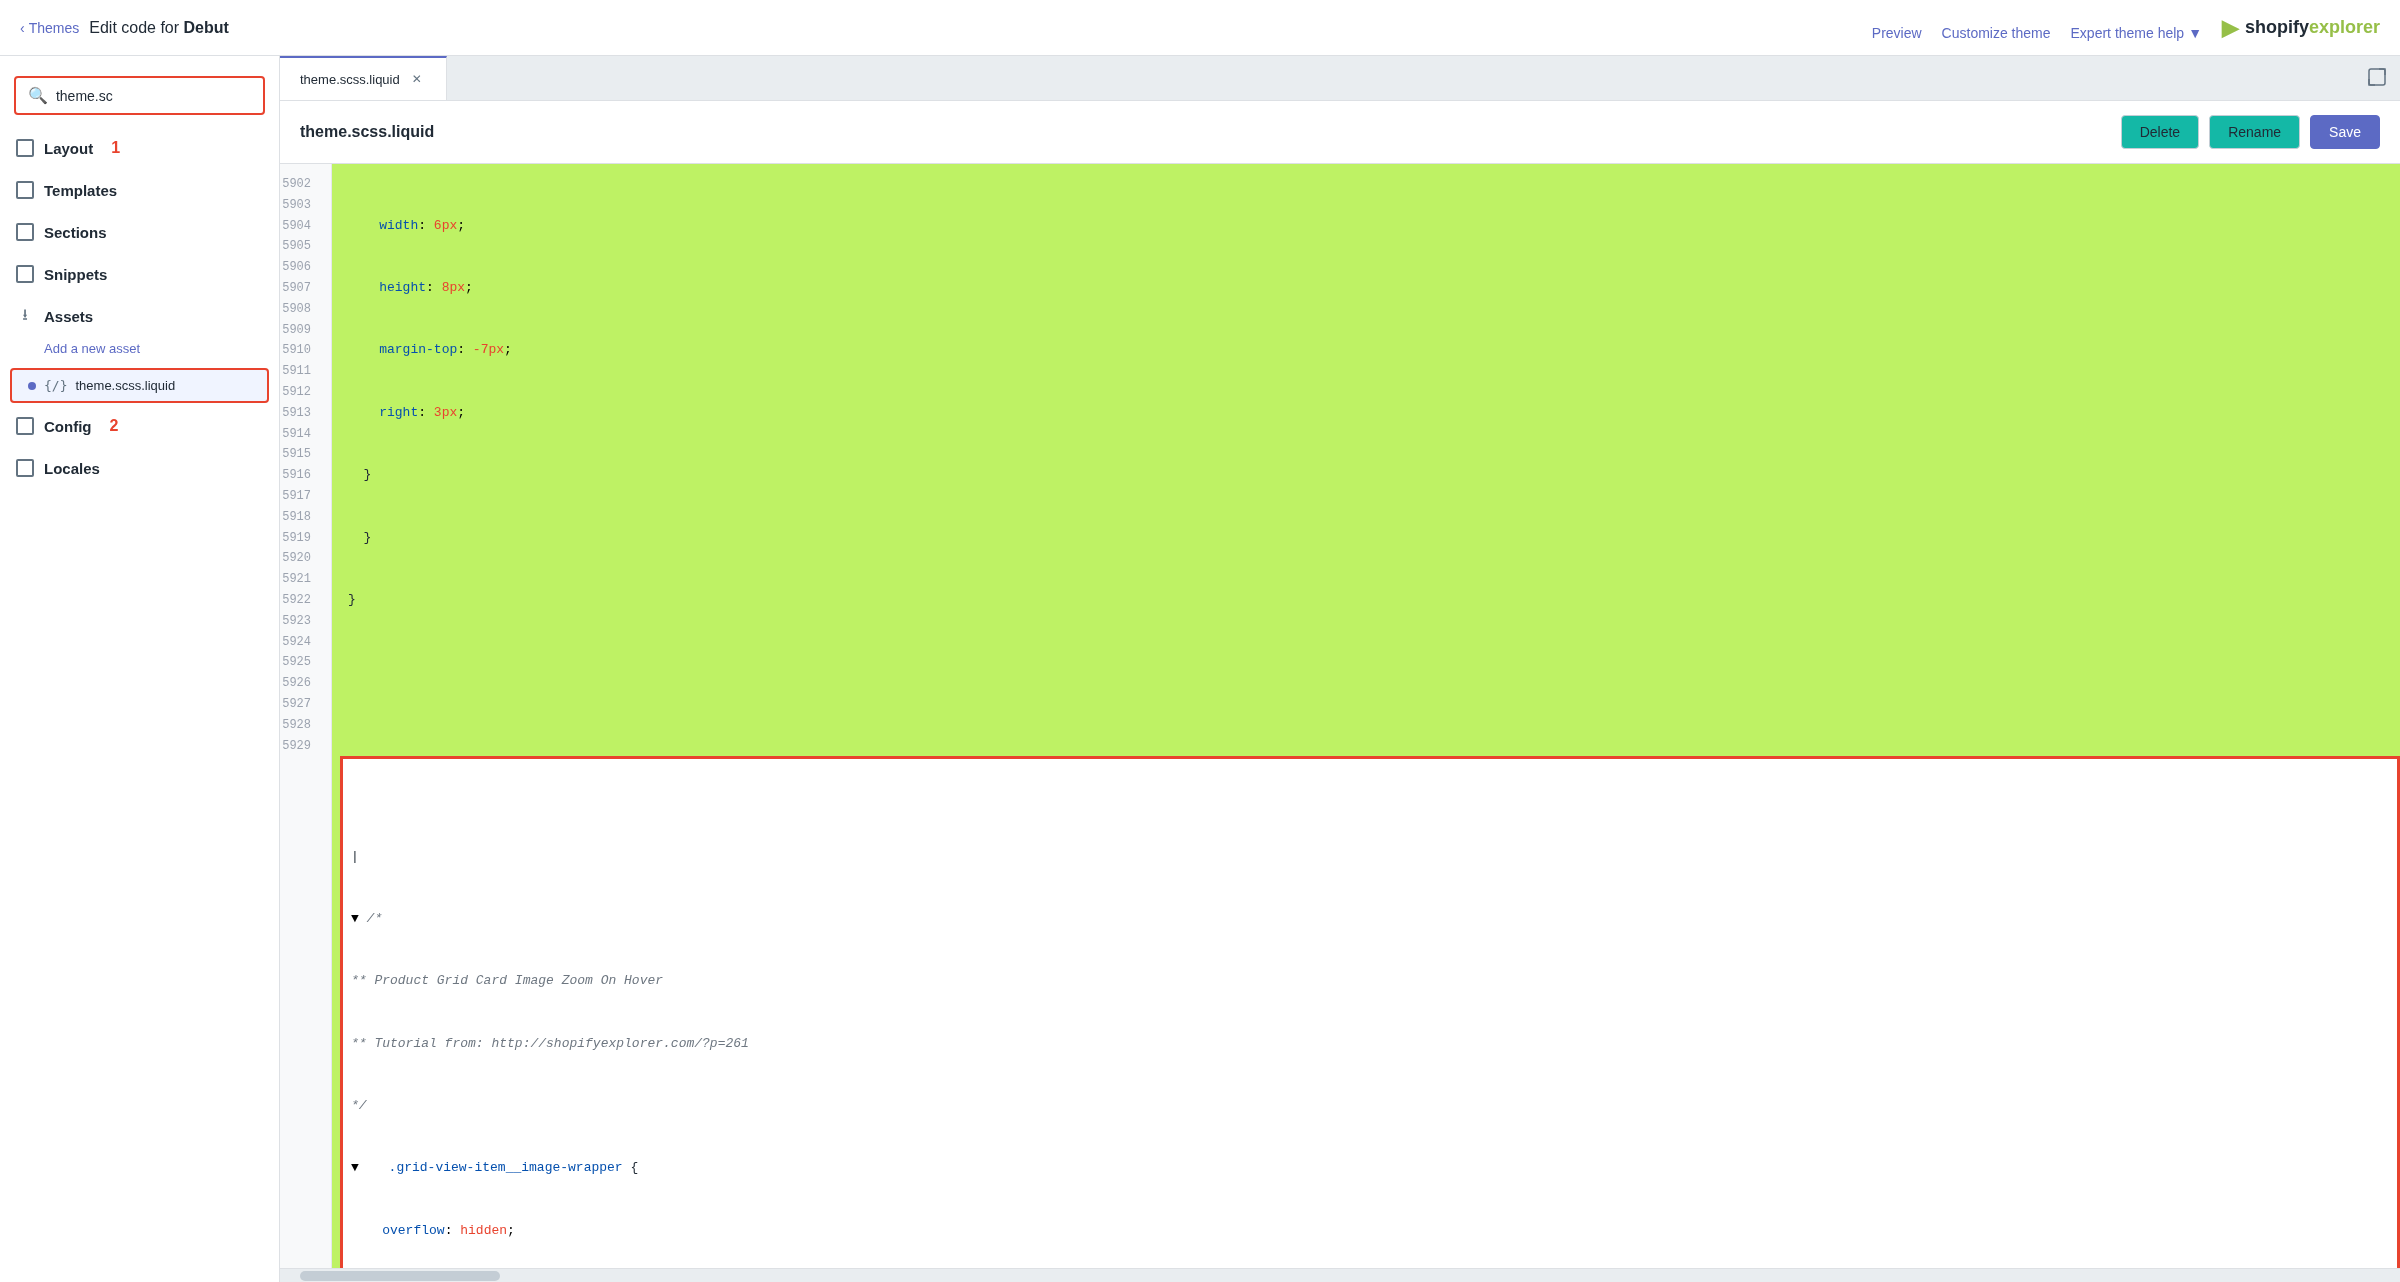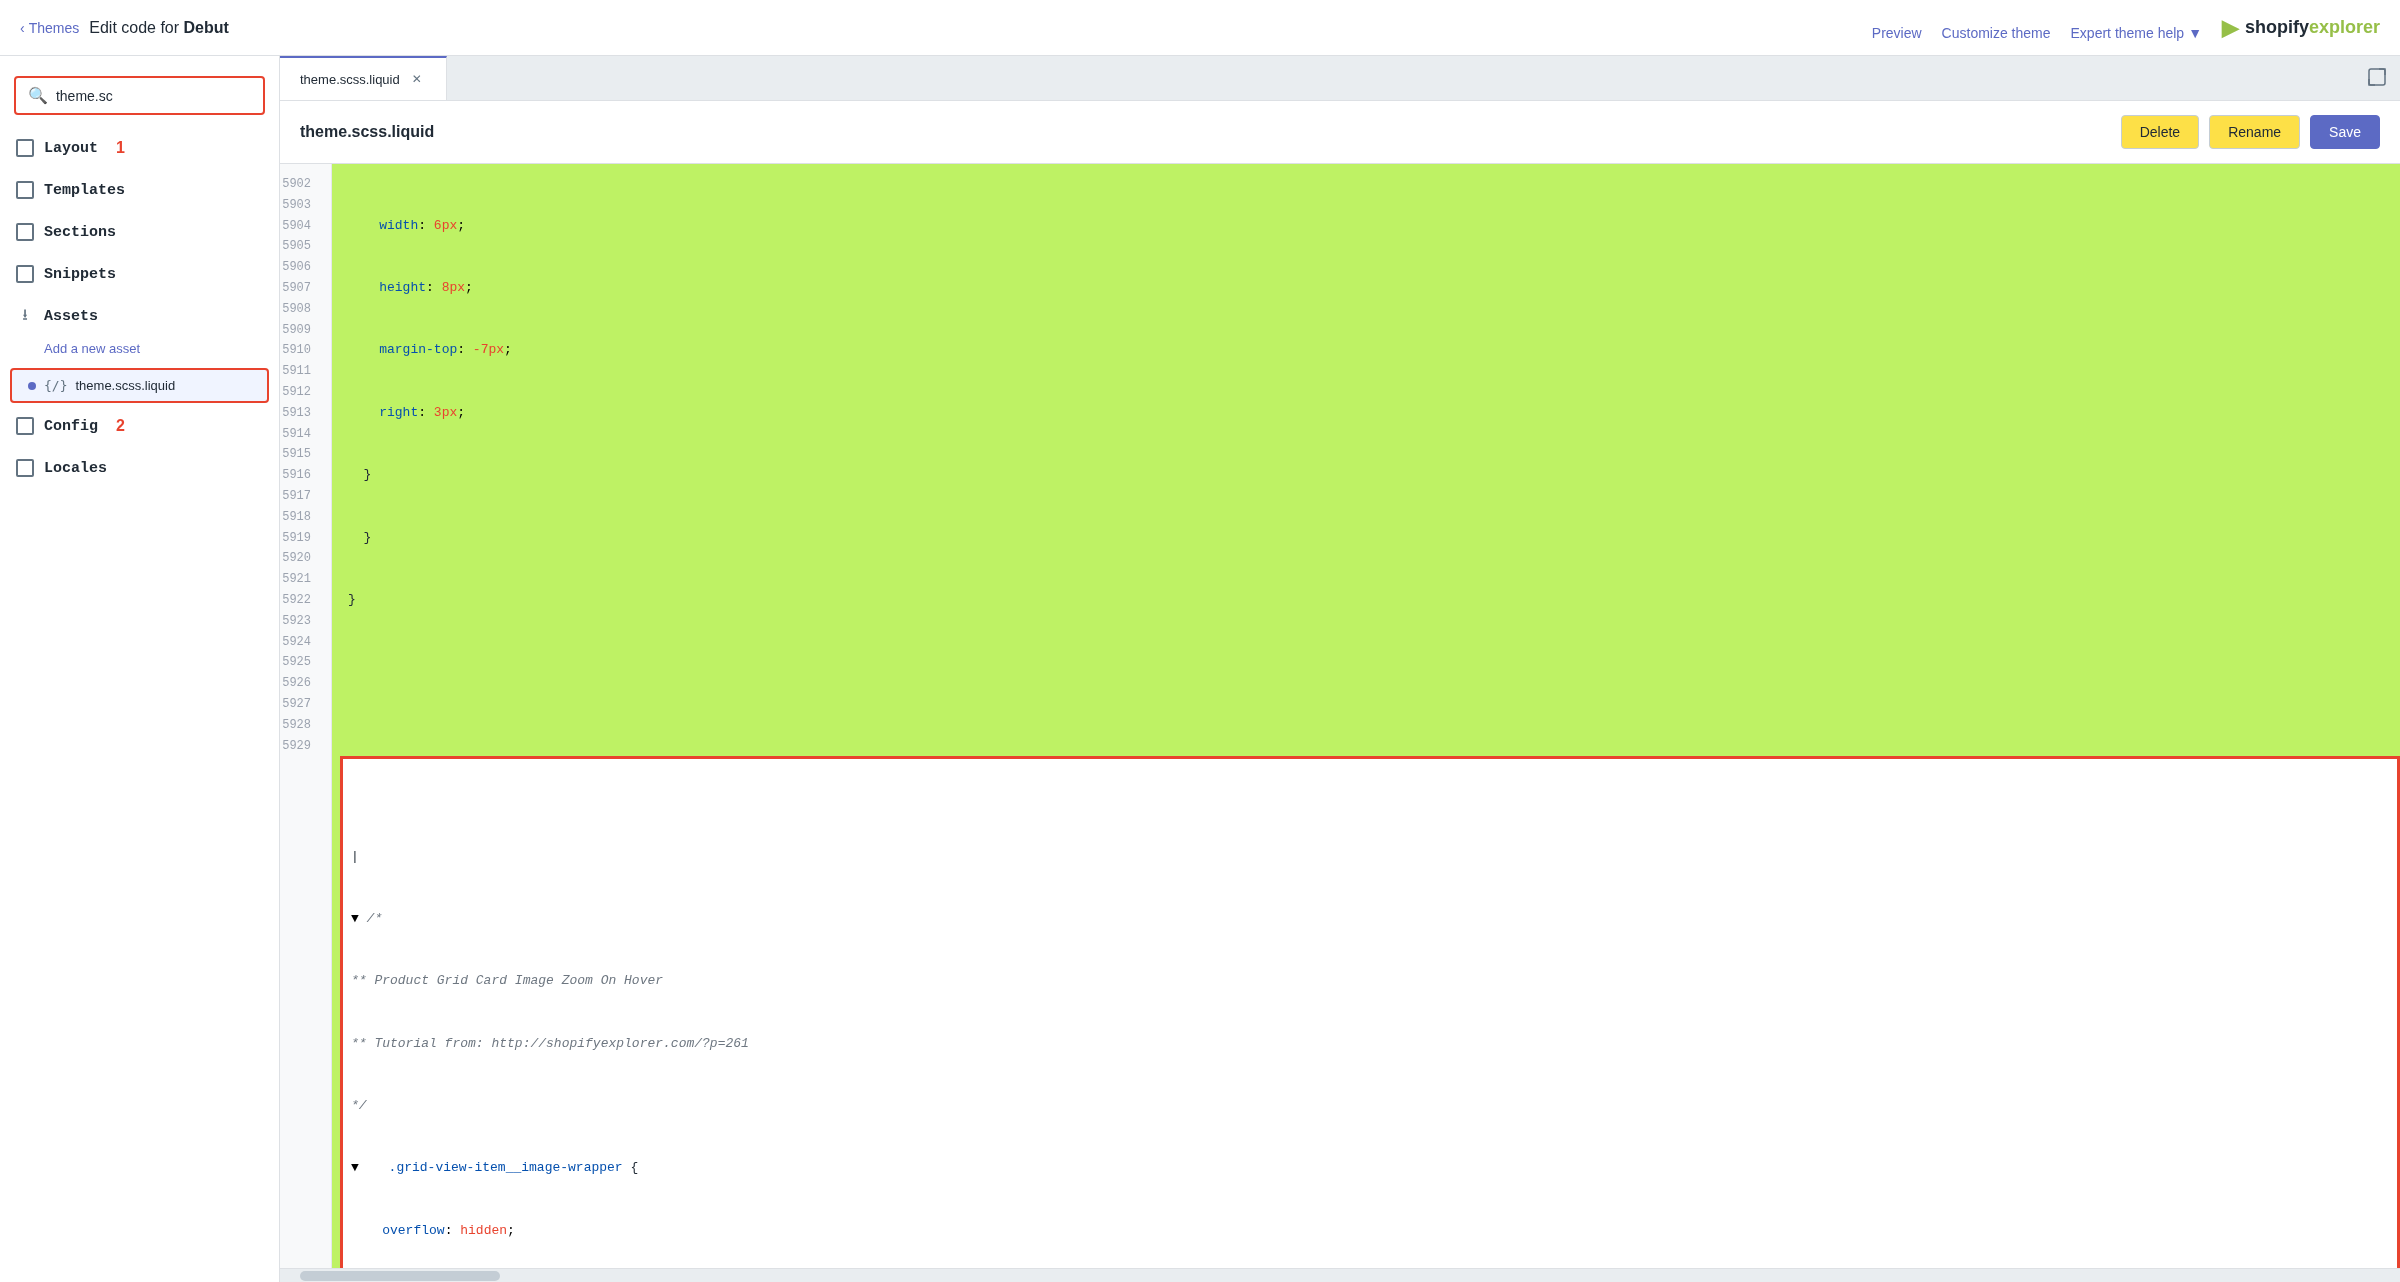"Delete" .btn-default { background: #fde047 -> #14b8a6 }
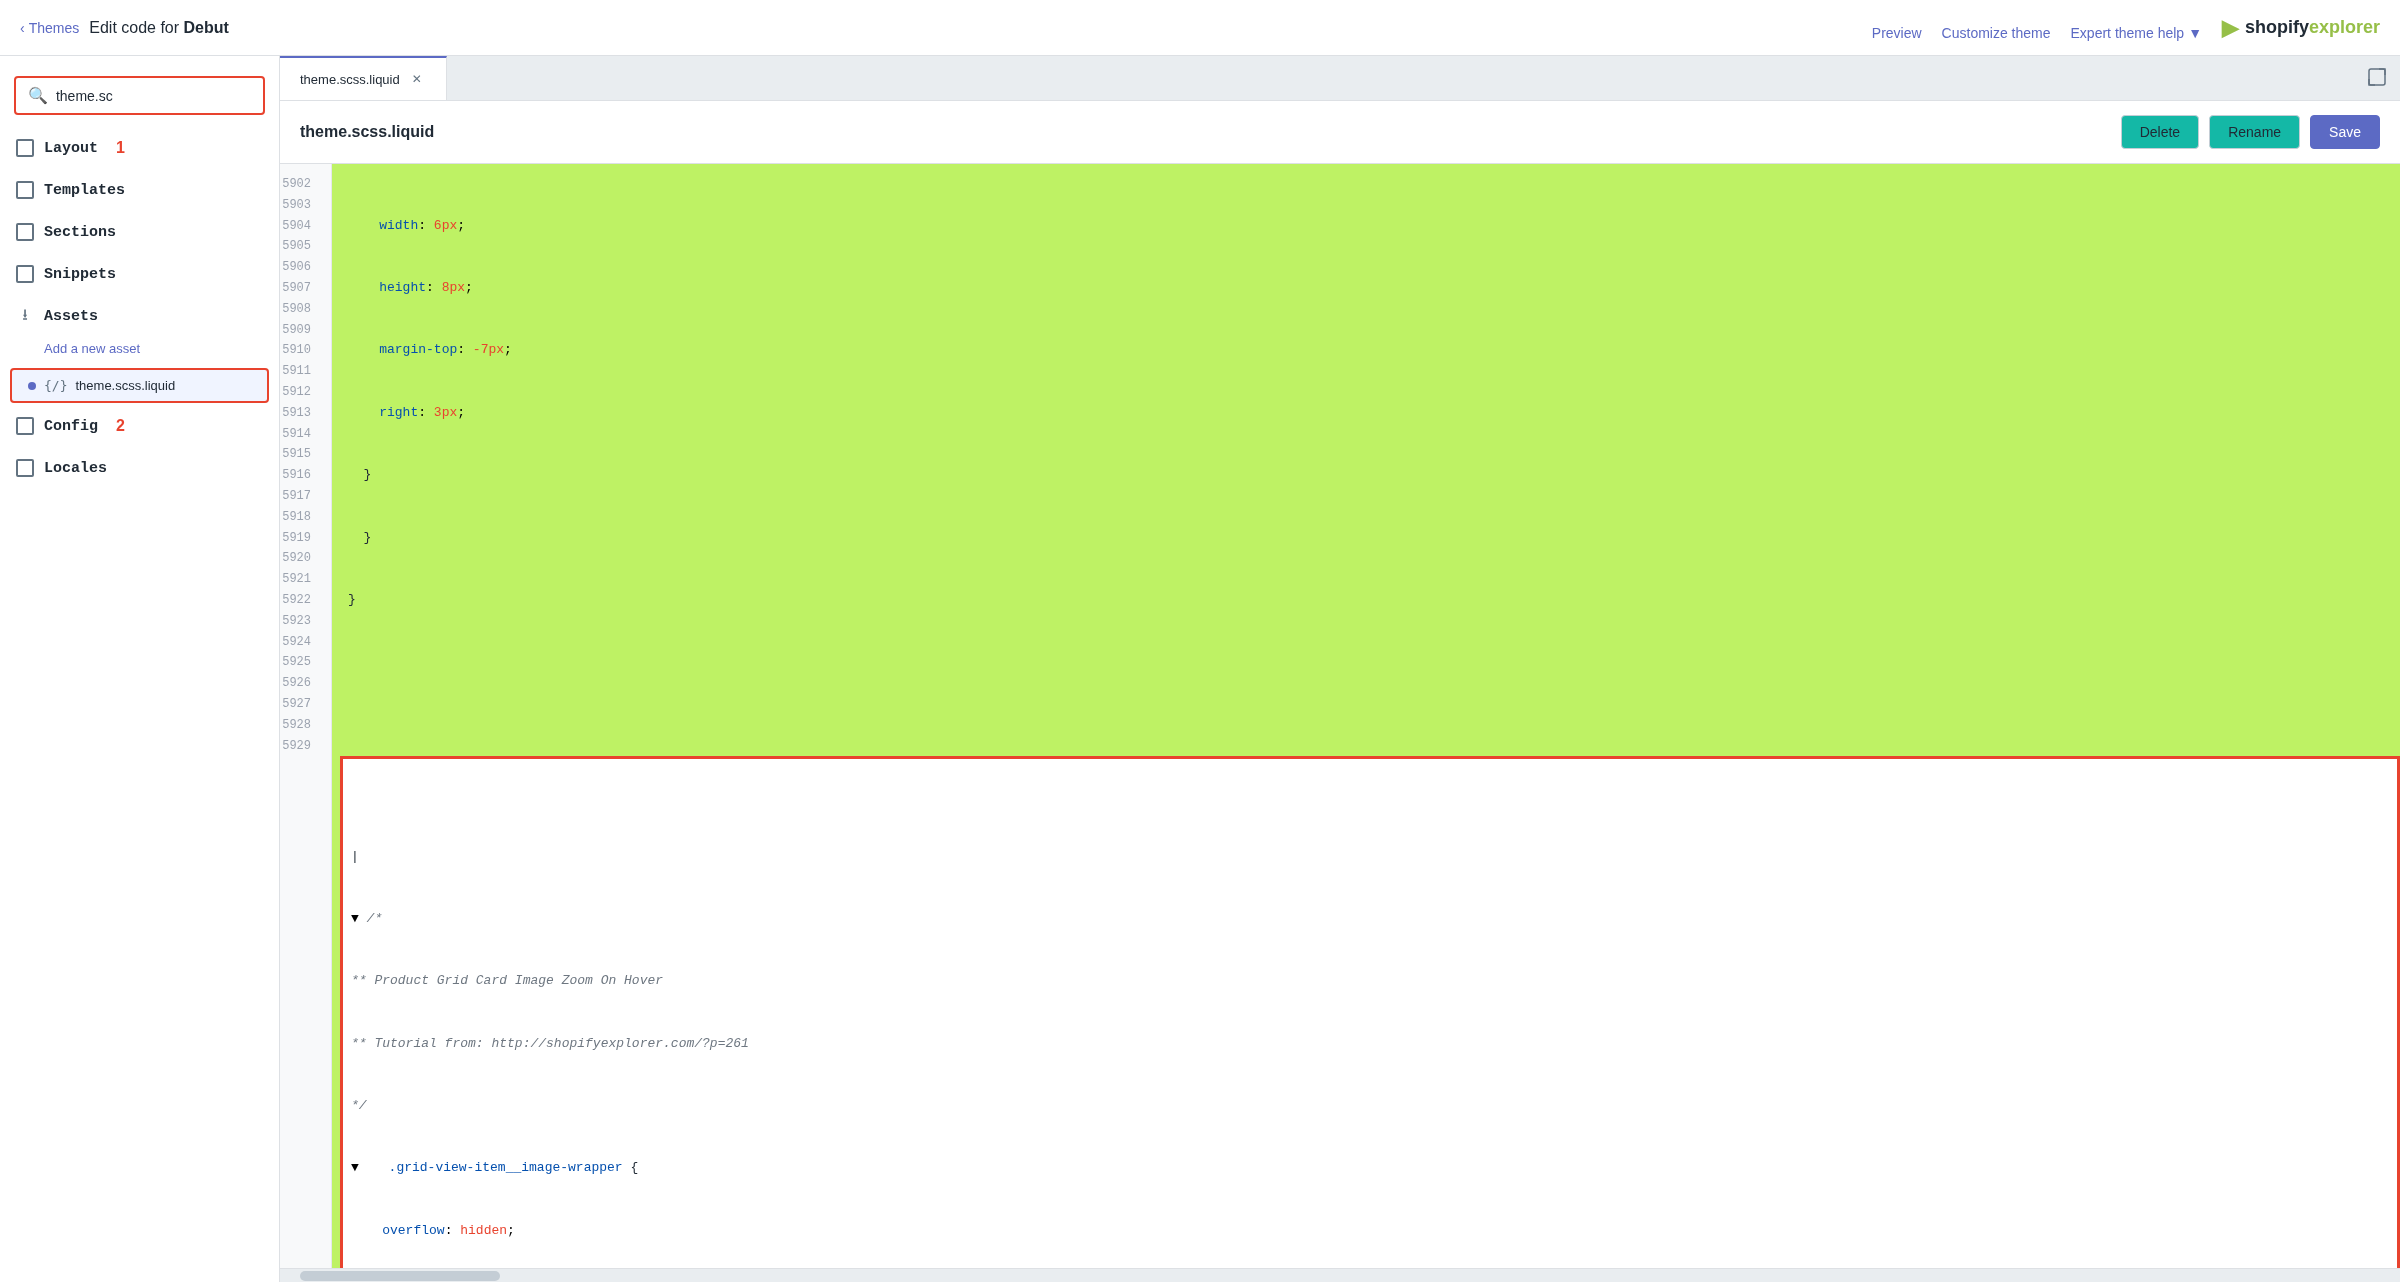"Layout" .sidebar-label { font-family: Liberation Mono, monospace -> none }
